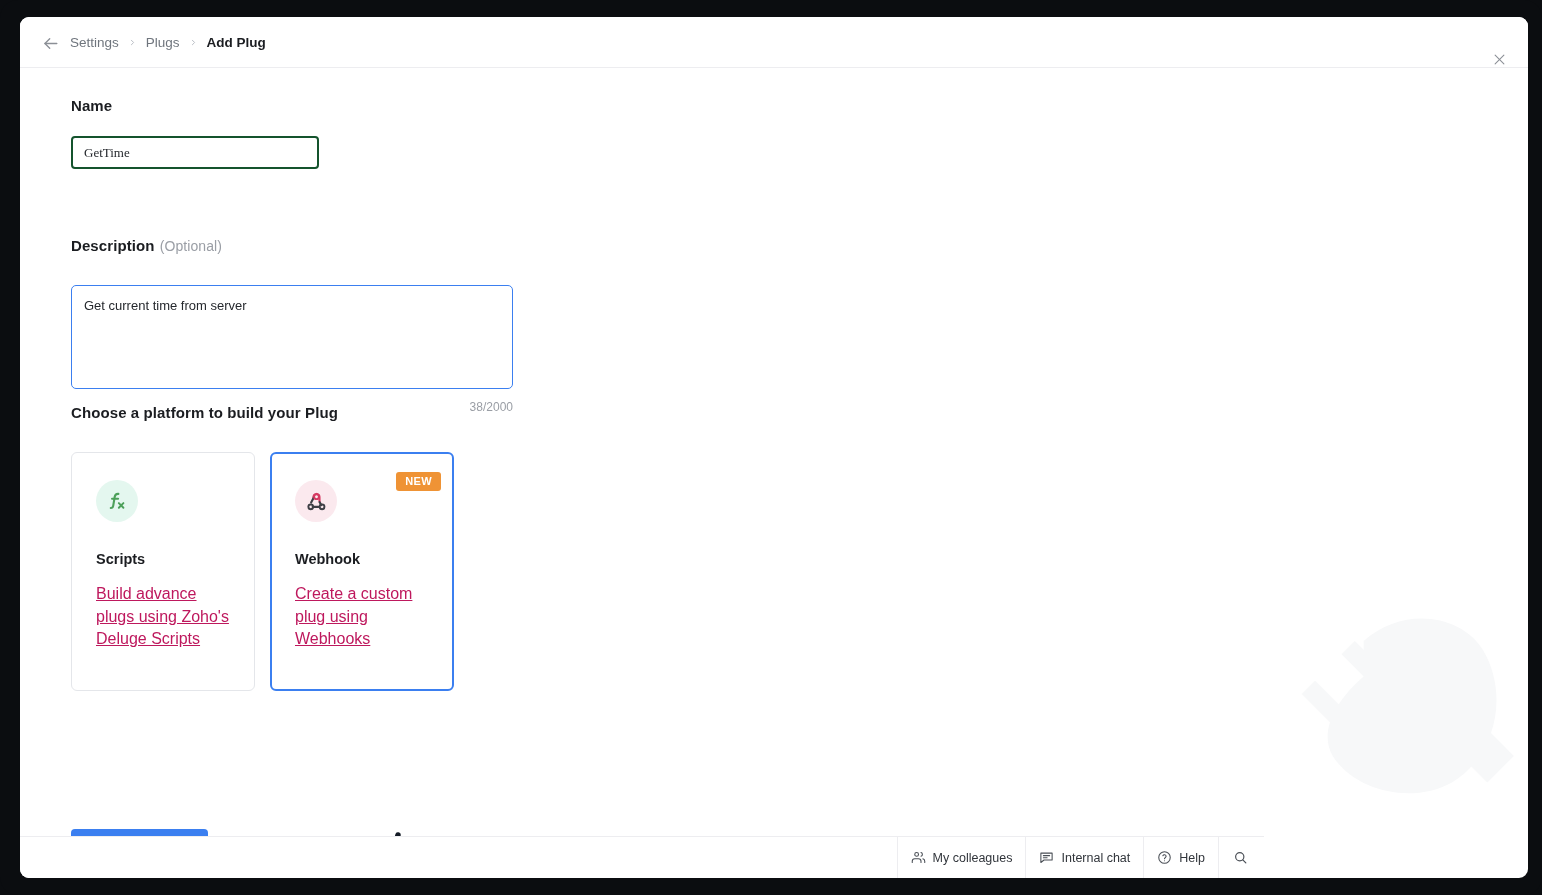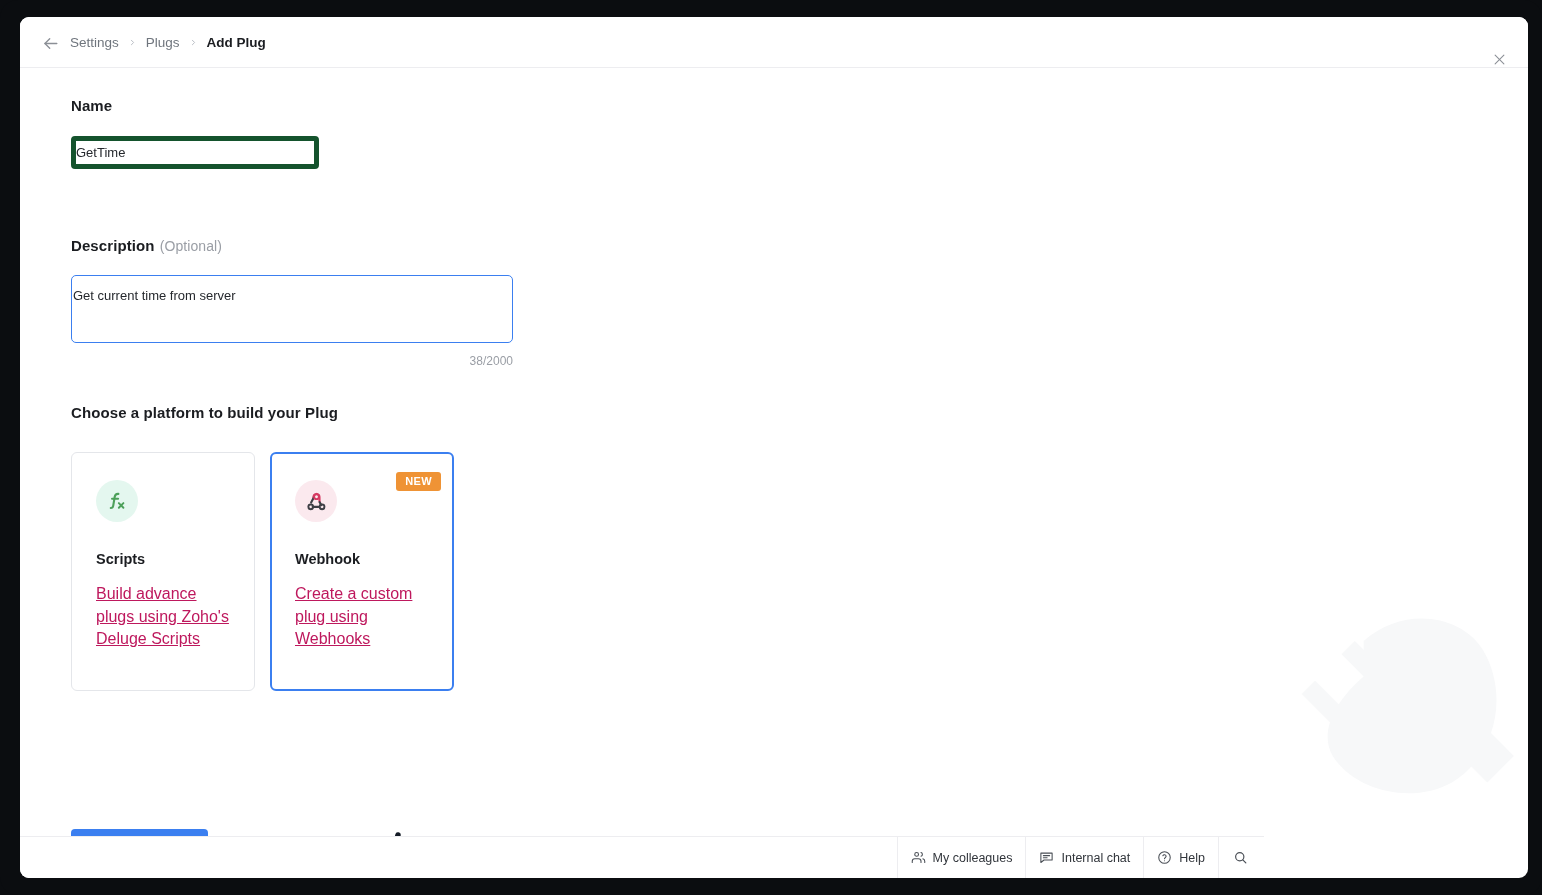"GetTime" #name-input { border: 5px solid #14532d -> 2px solid #14532d; font-family: Liberation Sans, sans-serif -> Liberation Serif, serif; padding: 0 0 -> 0 11px }
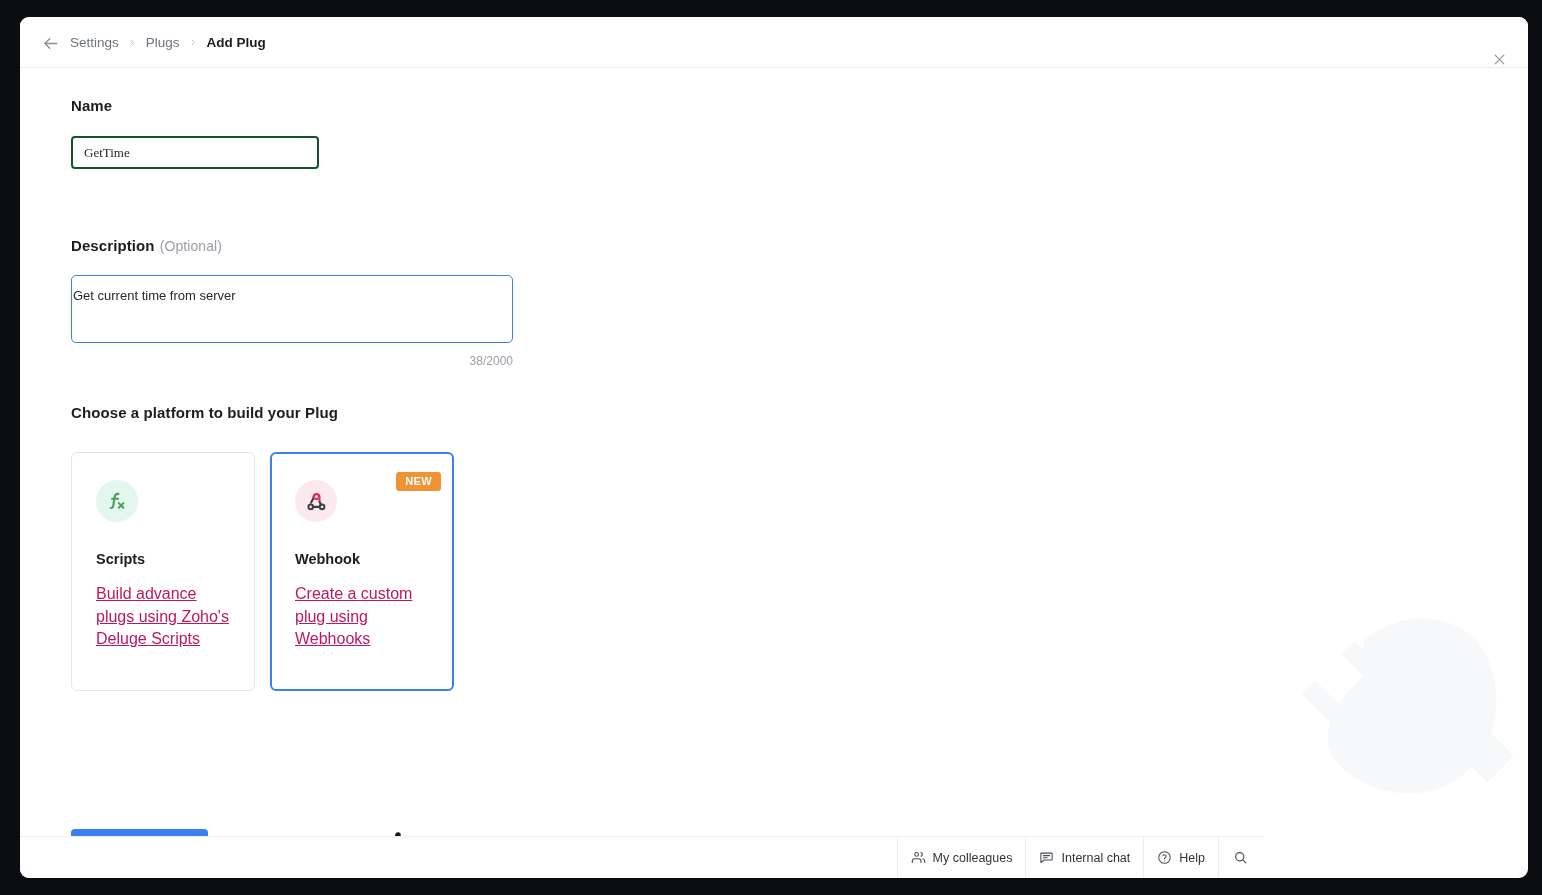"Get current time from server" #desc-input { height: 68px -> 104px; margin-top: 21px -> 31px; padding: 11px 1px -> 11px 12px }
